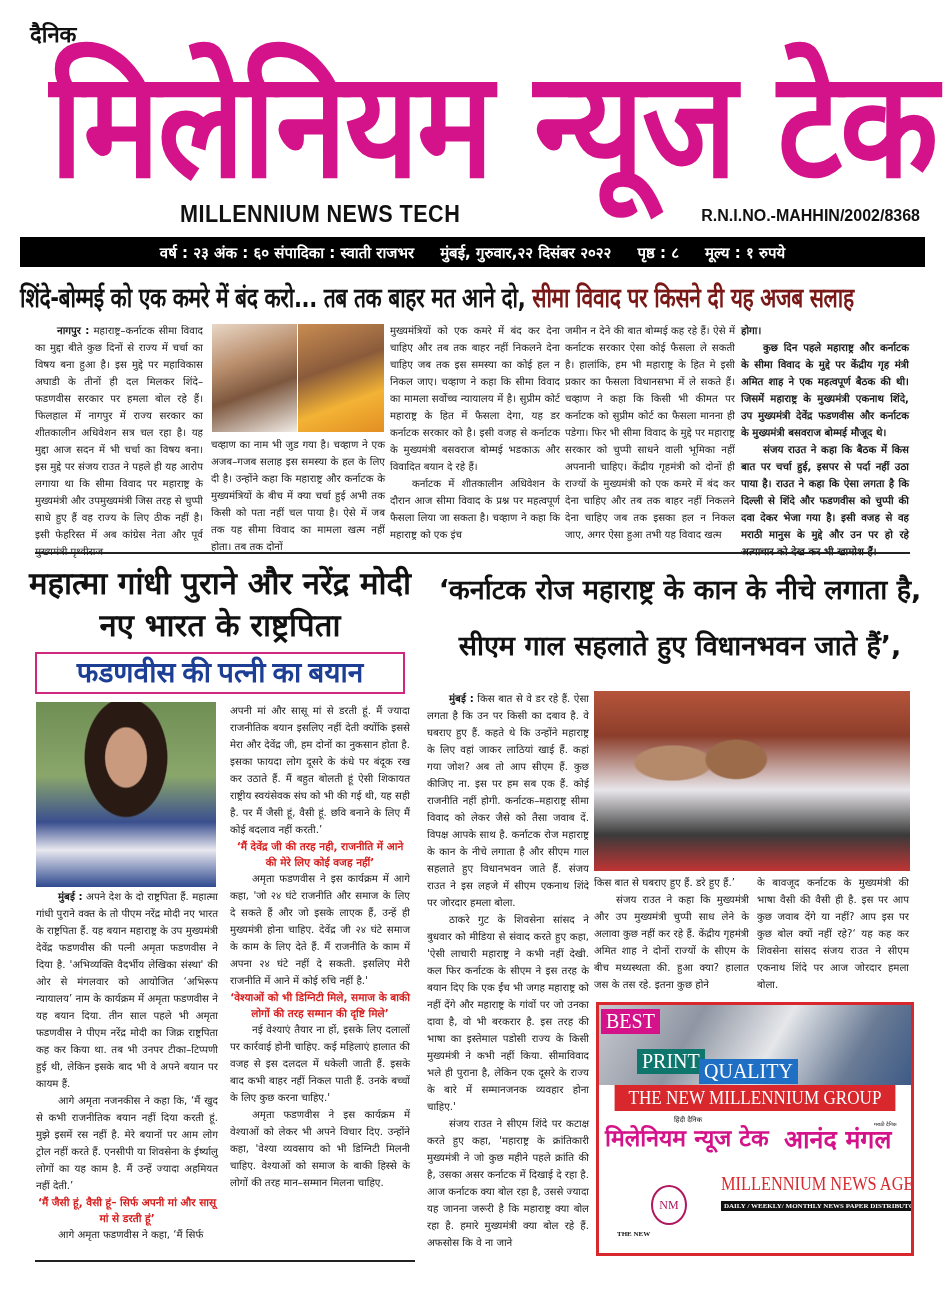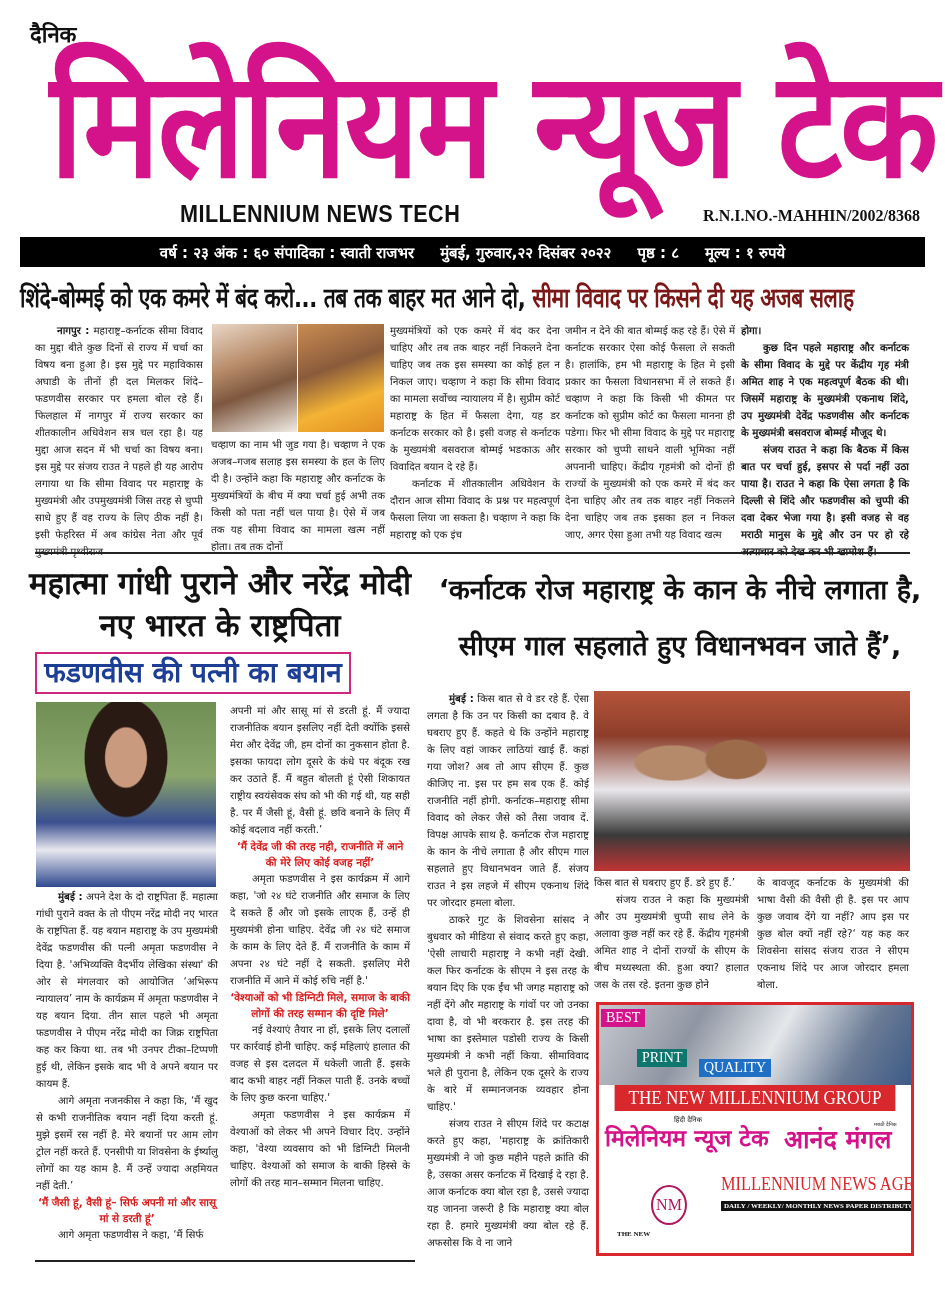"R.N.I.NO.-MAHHIN/2002/8368" .rni { font-family: Liberation Serif, serif -> Liberation Sans, sans-serif }
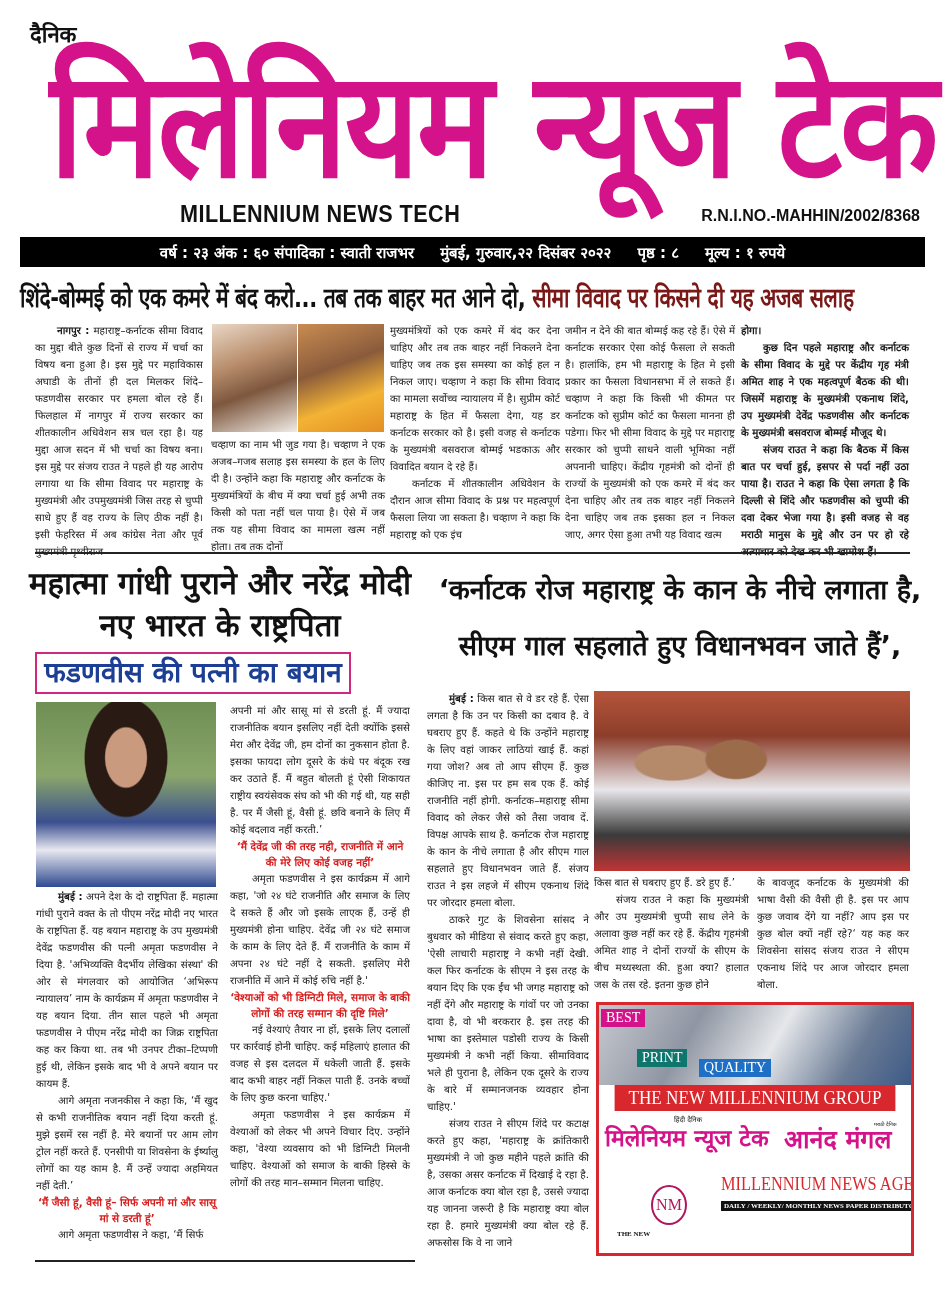"फडणवीस की पत्नी का बयान" div.abs { font-family: none -> Liberation Serif, serif; width: 316px -> 370px }
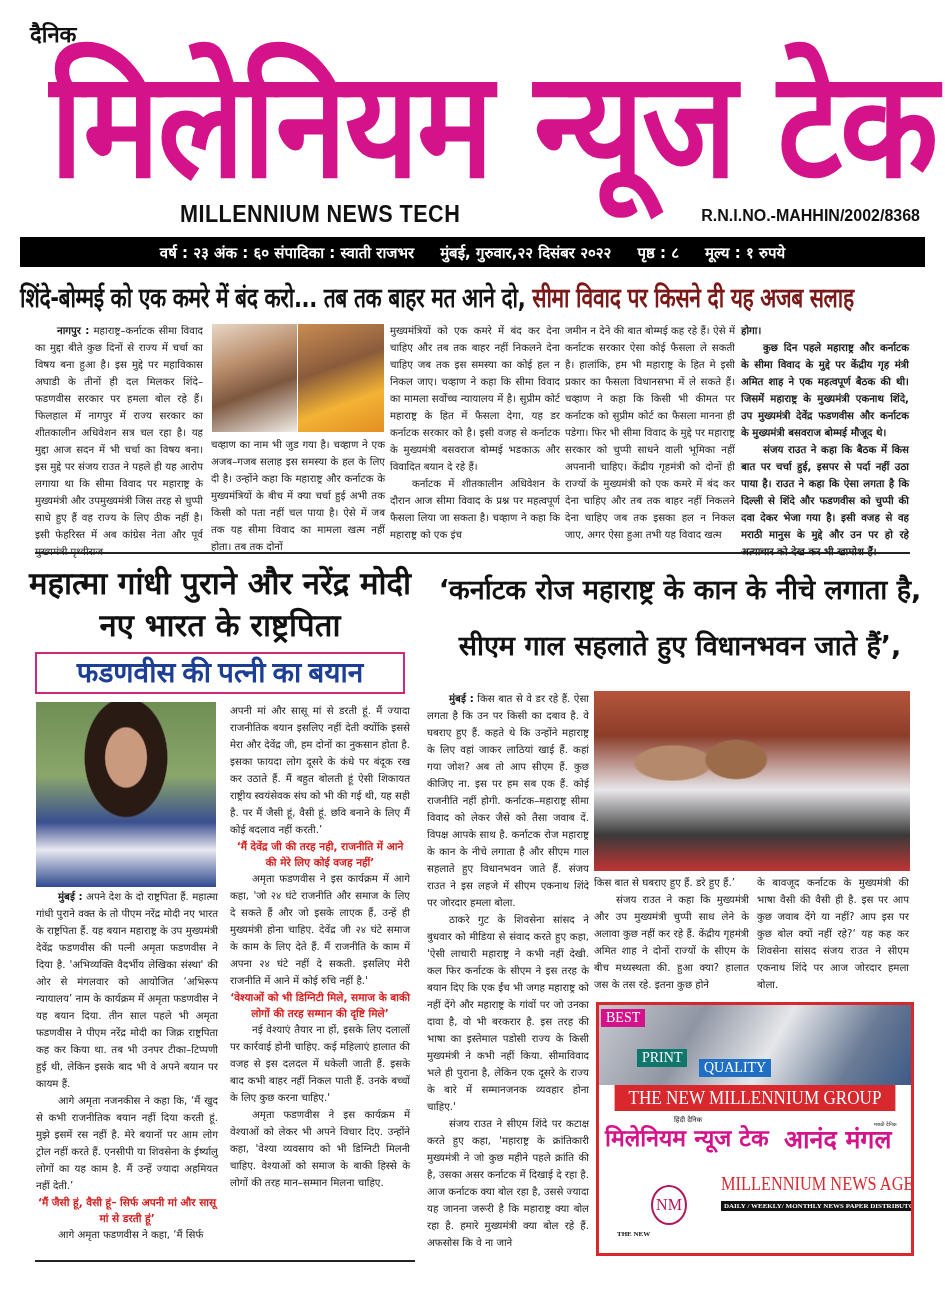"BEST" .tag { font-size: 14px -> 20px }
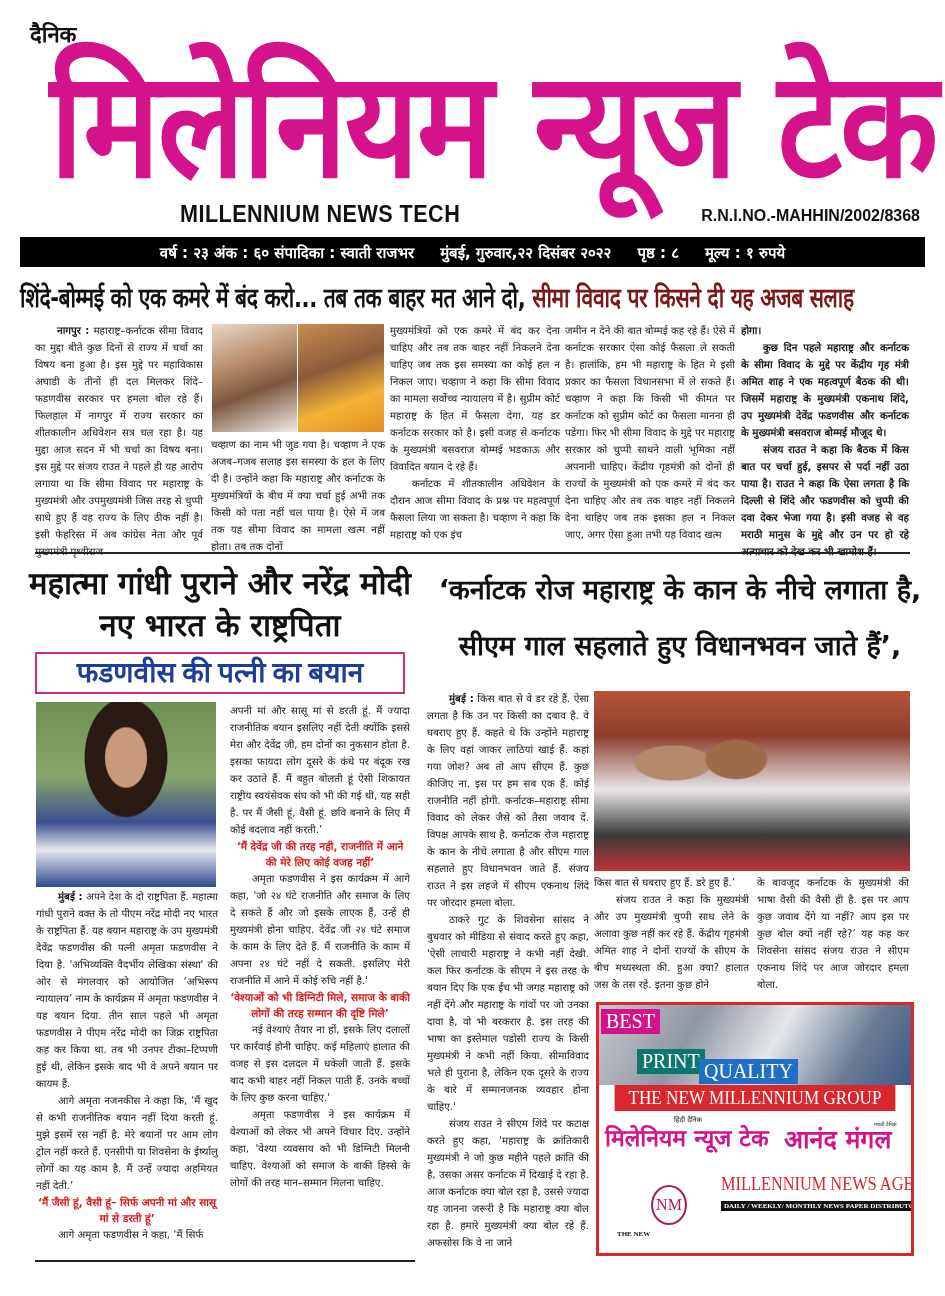"NM" .ad-logo { font-size: 16px -> 12px }
